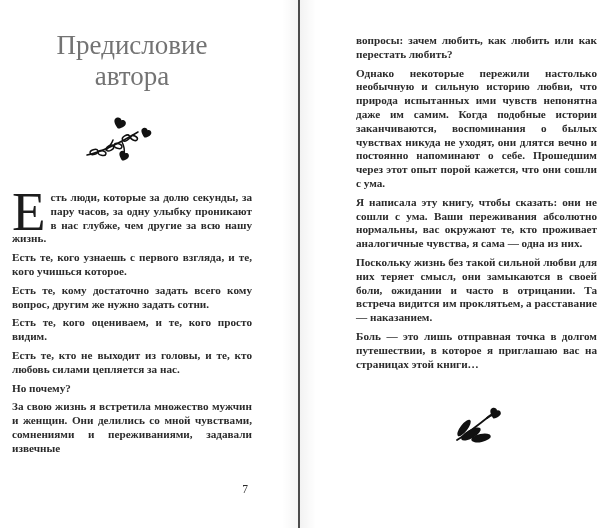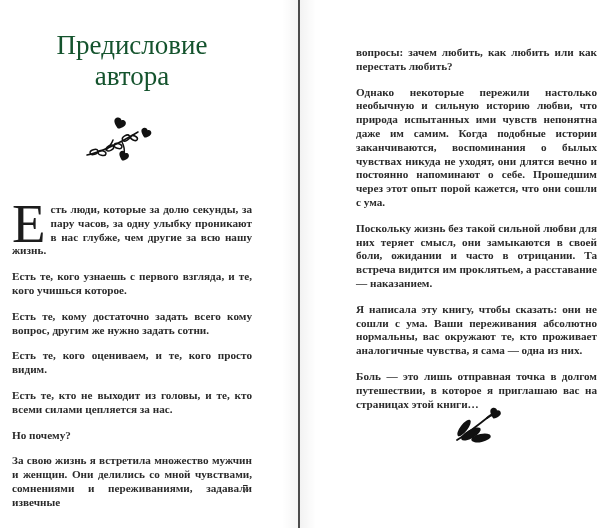"Предисловие автора" .chapter-title { color: #14532d -> #737373 }
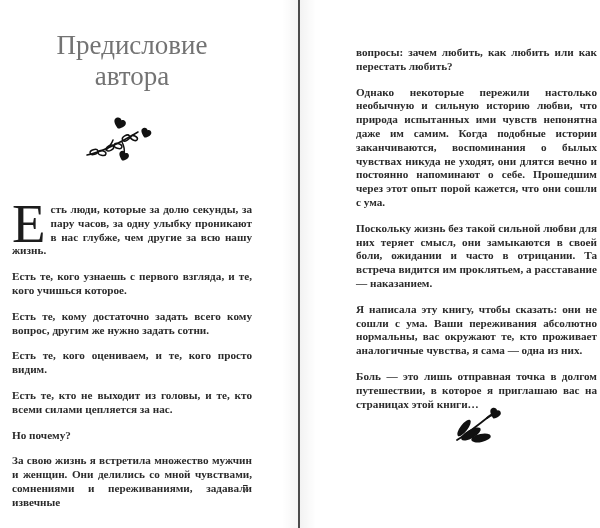"вопросы: зачем любить, как любить" .left-body p, .right-body p { margin: 12px 0 5px 0 -> 0 0 5px 0 }
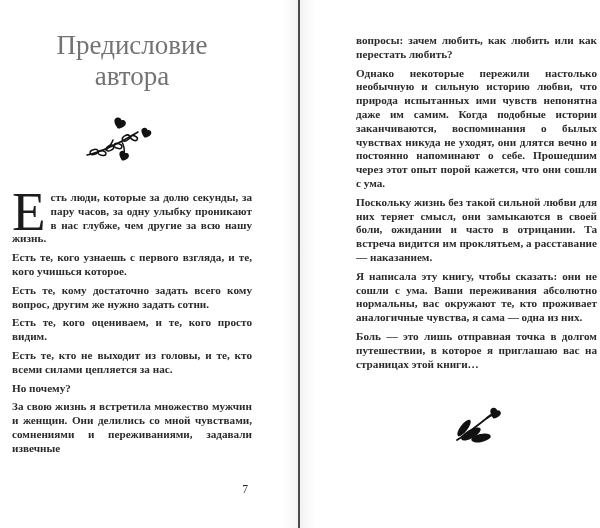"Поскольку жизнь без такой сильной" p { order: before "Я написала эту книгу, чтобы" -> after "Я написала эту книгу, чтобы" }
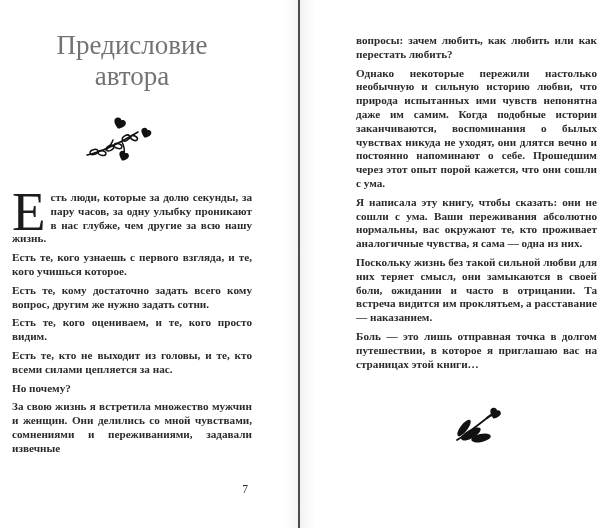"Есть те, кто не выходит" p { text: всеми -> любовь }
